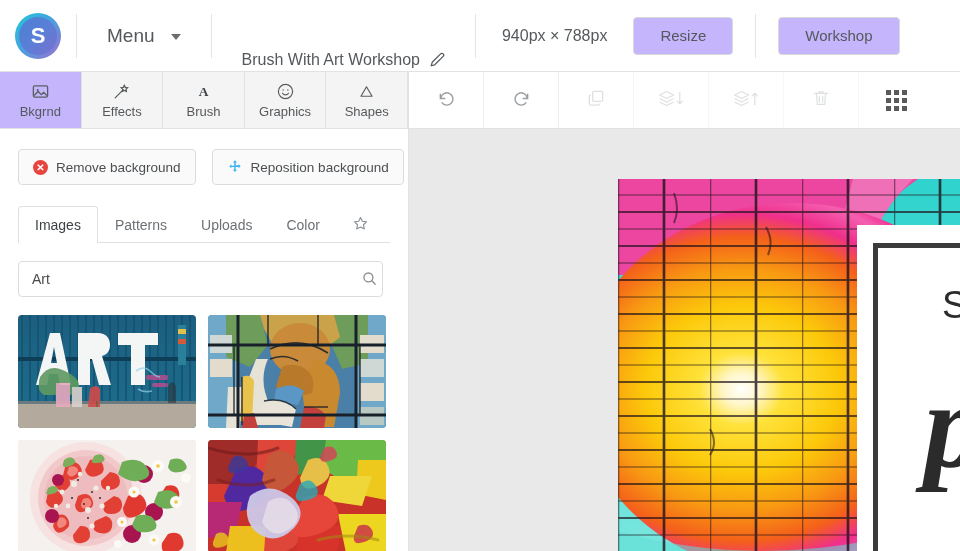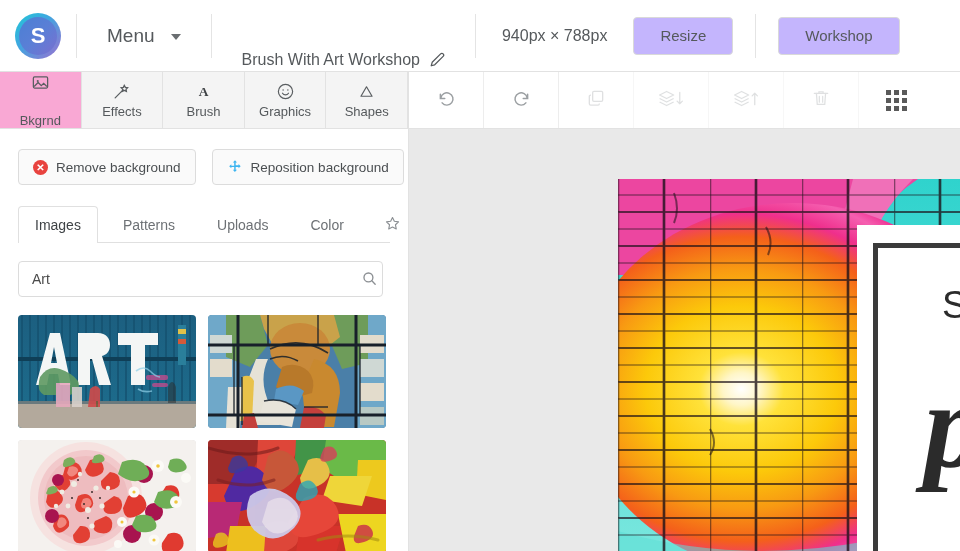"Bkgrnd" .tool-tab.active { background: #f9a8d4 -> #c4b5fd; justify-content: space-between -> none }
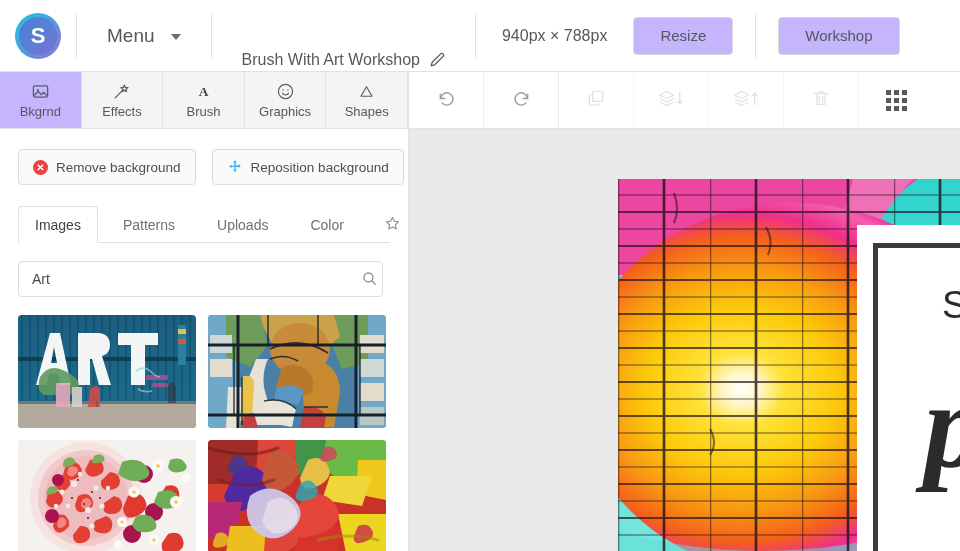"Images" .sub-tabs { gap: 8px -> 0 }
